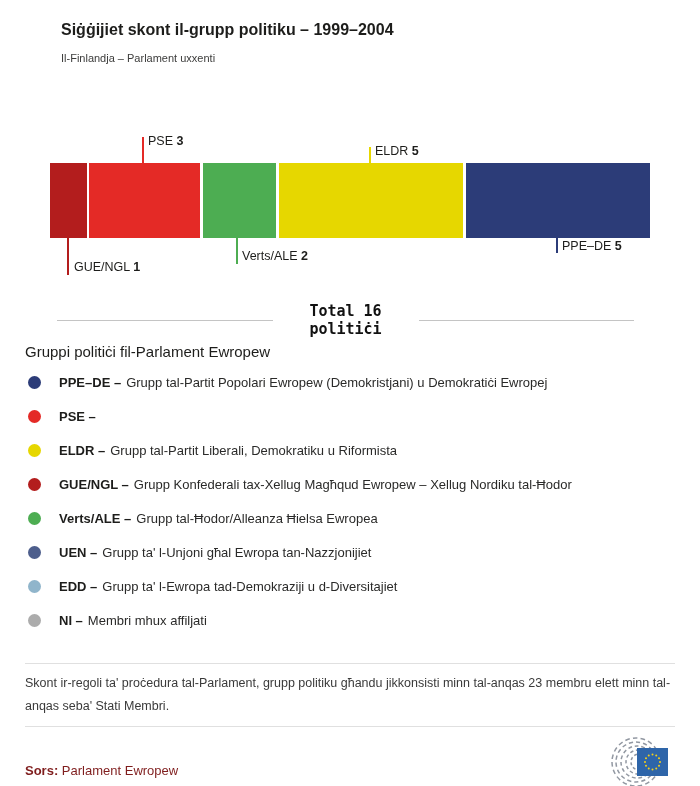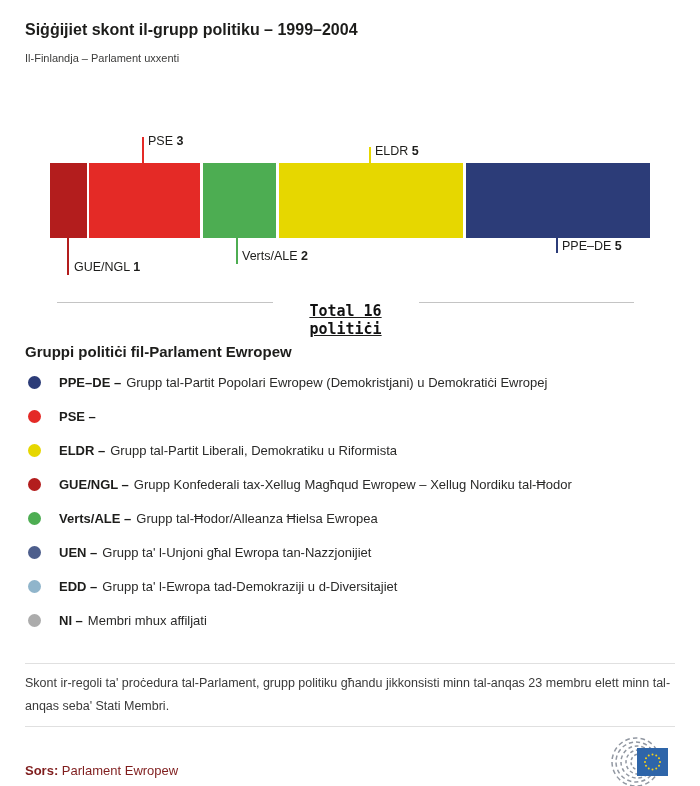"Siġġijiet skont il-grupp politiku –" .header { margin-left: none -> 36px }
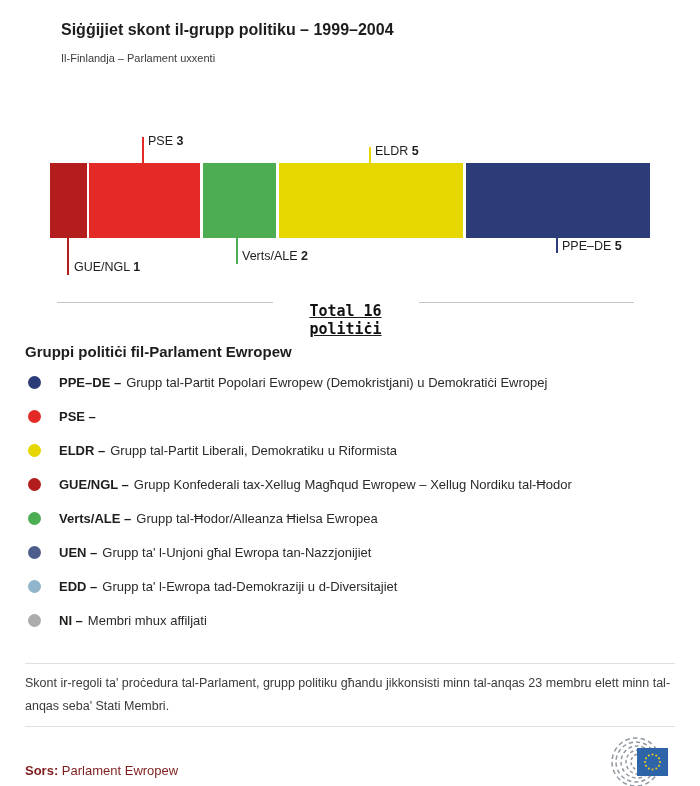"Total 16" .total-row { align-items: none -> center; text-decoration: underline -> none }
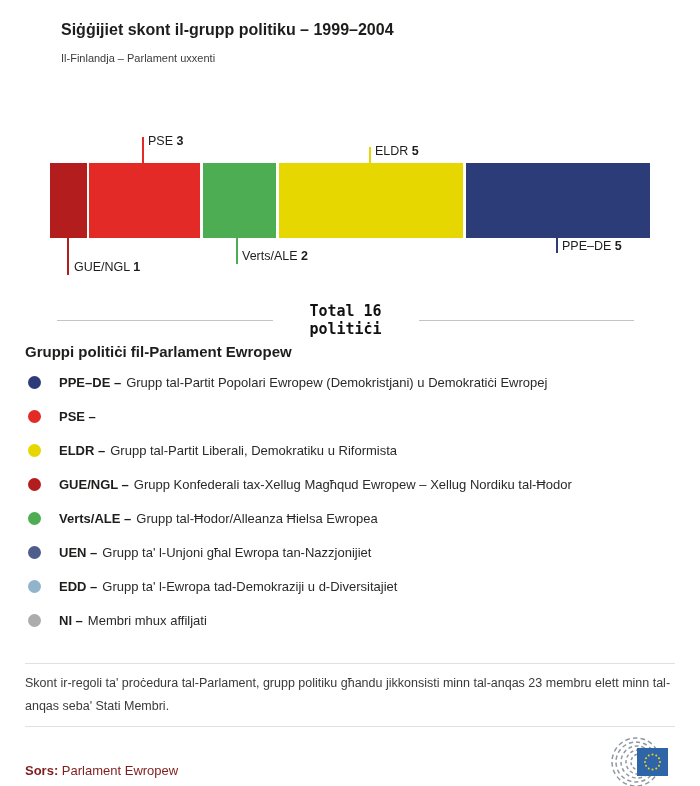"Gruppi politiċi fil-Parlament Ewropew" .legend-heading { font-weight: 700 -> 400 }
